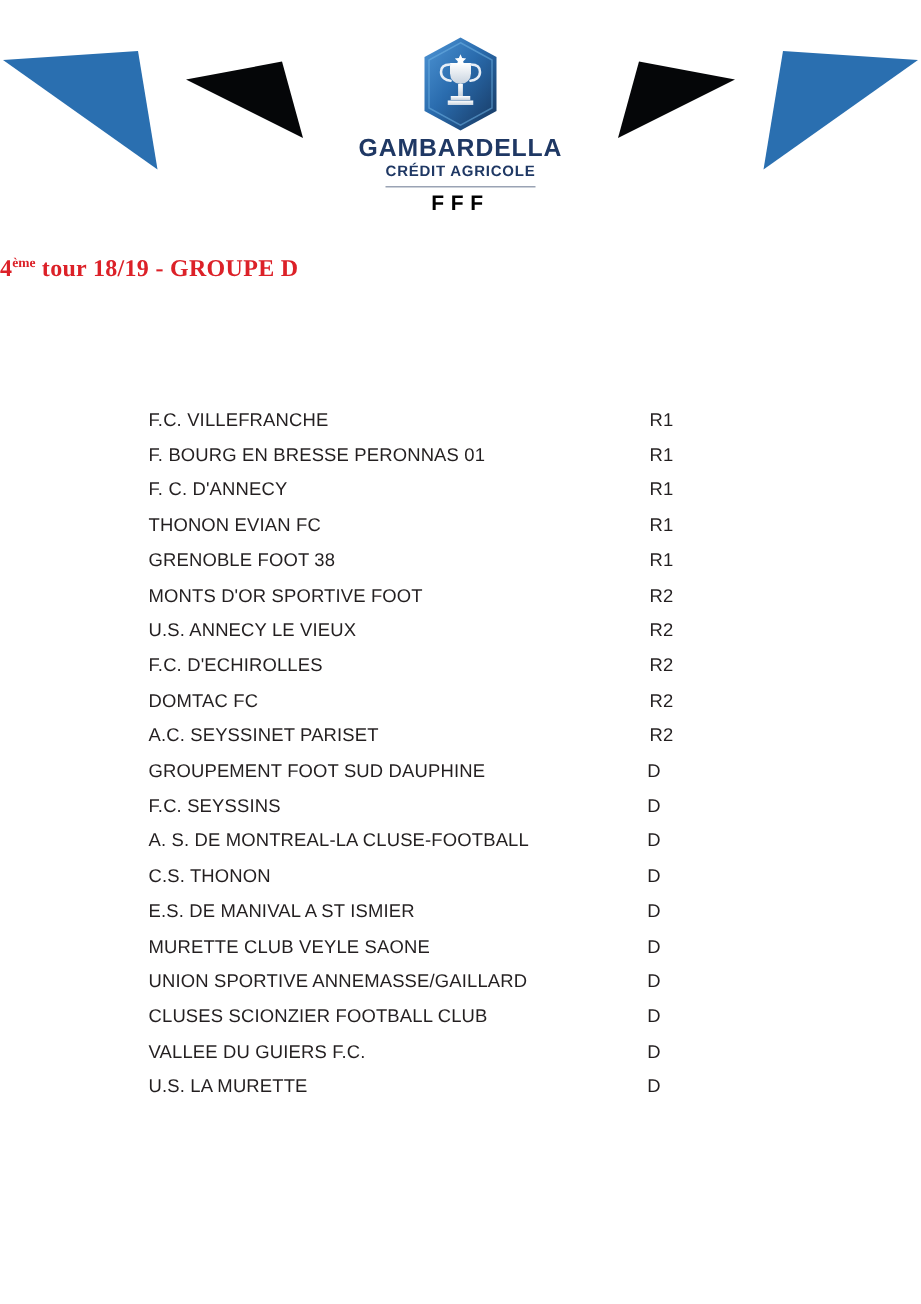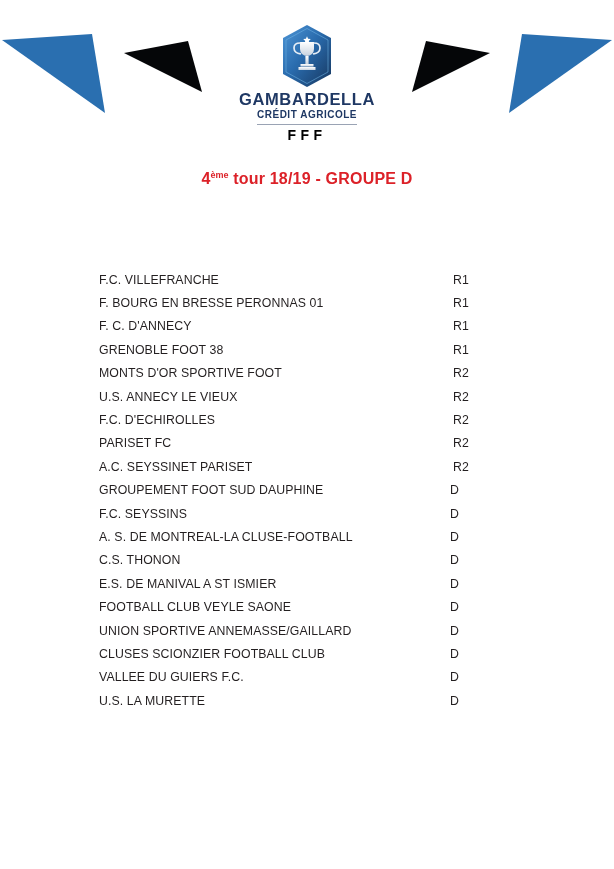"4ème tour 18/19 - GROUPE" .round-title { font-family: Liberation Sans, sans-serif -> Liberation Serif, serif; text-align: center -> left }
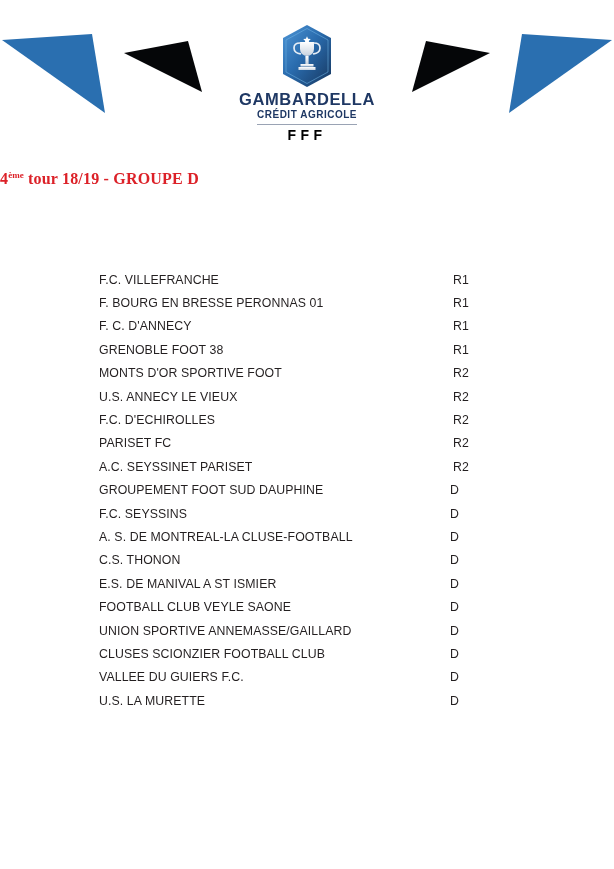"R1" .team-table td.level { text-align: right -> center }
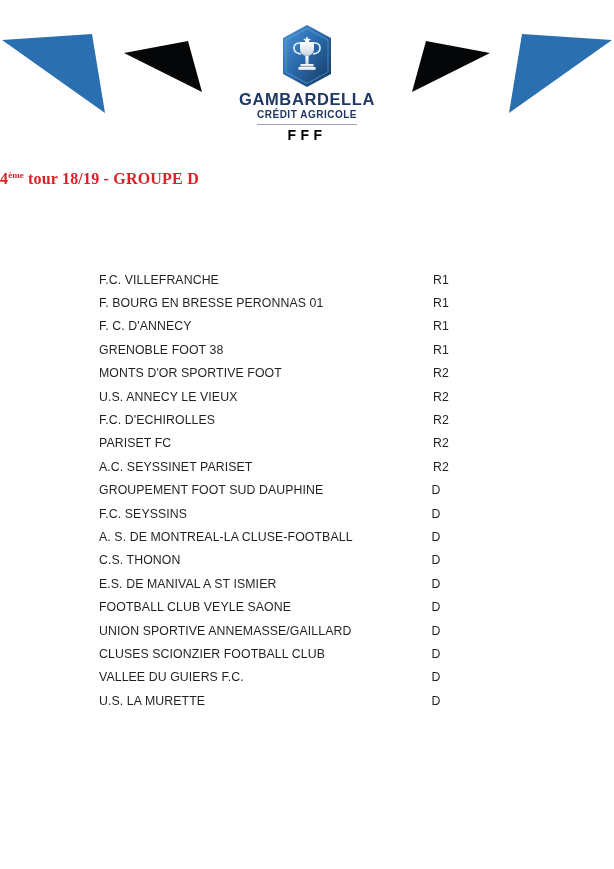"THONON EVIAN FC" tr { html: none -> <tr> <td>THONON EVIAN FC</td> <td>R1</td> </tr> }
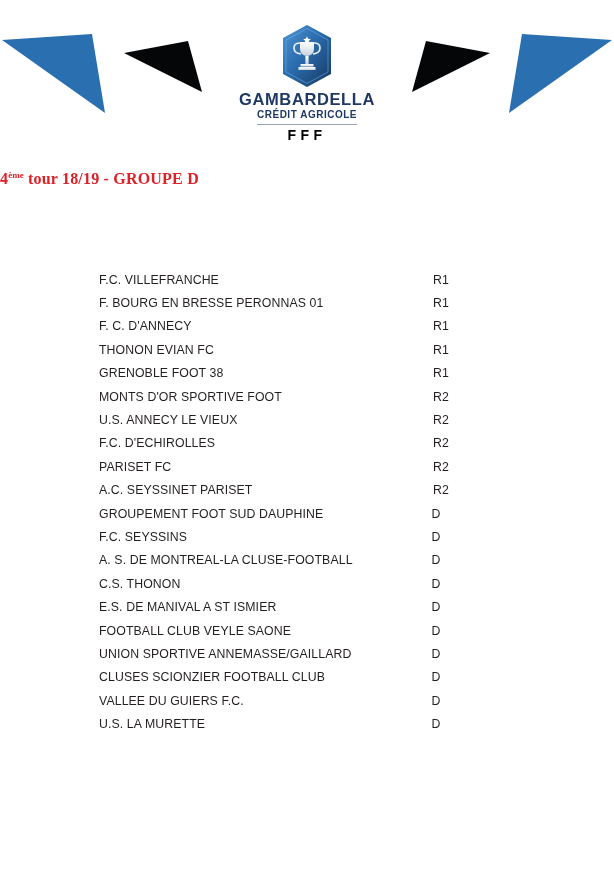"PARISET FC" td.club { text: PARISET -> DOMTAC }
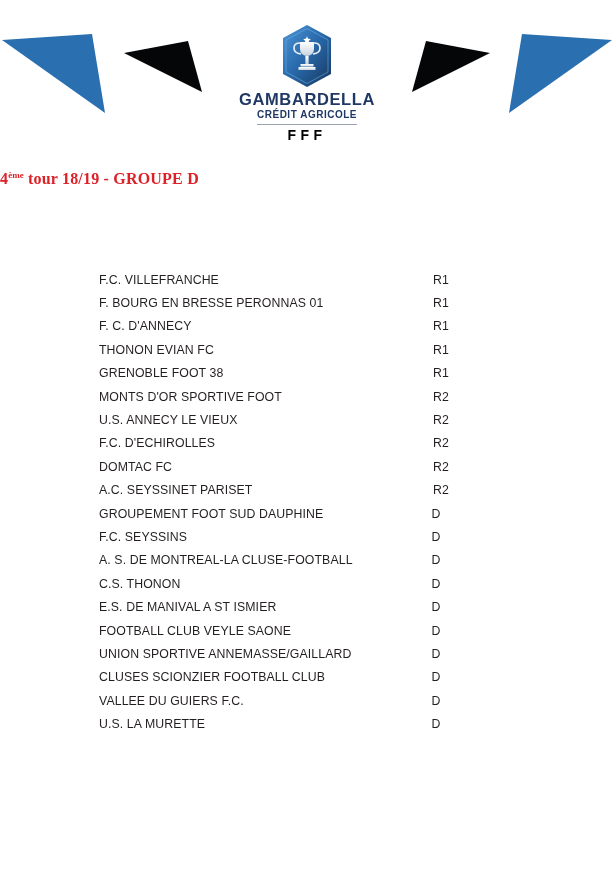"FOOTBALL CLUB VEYLE SAONE" td.club { text: FOOTBALL -> MURETTE }
